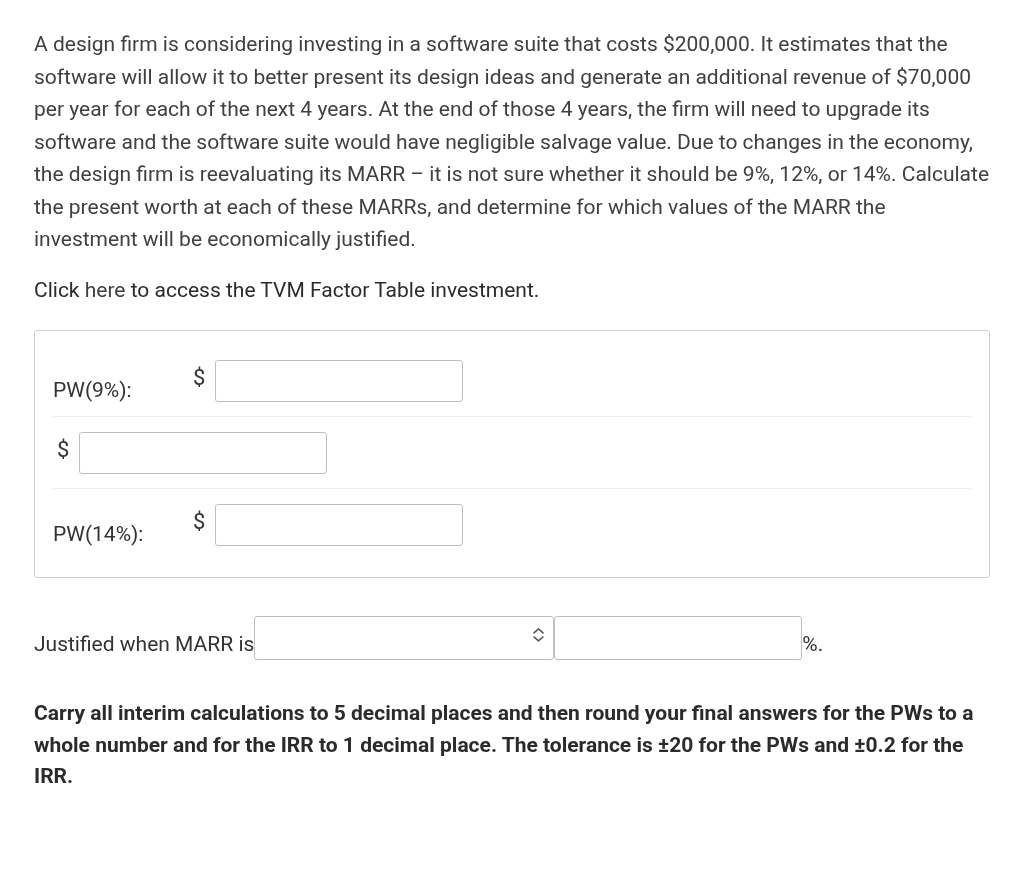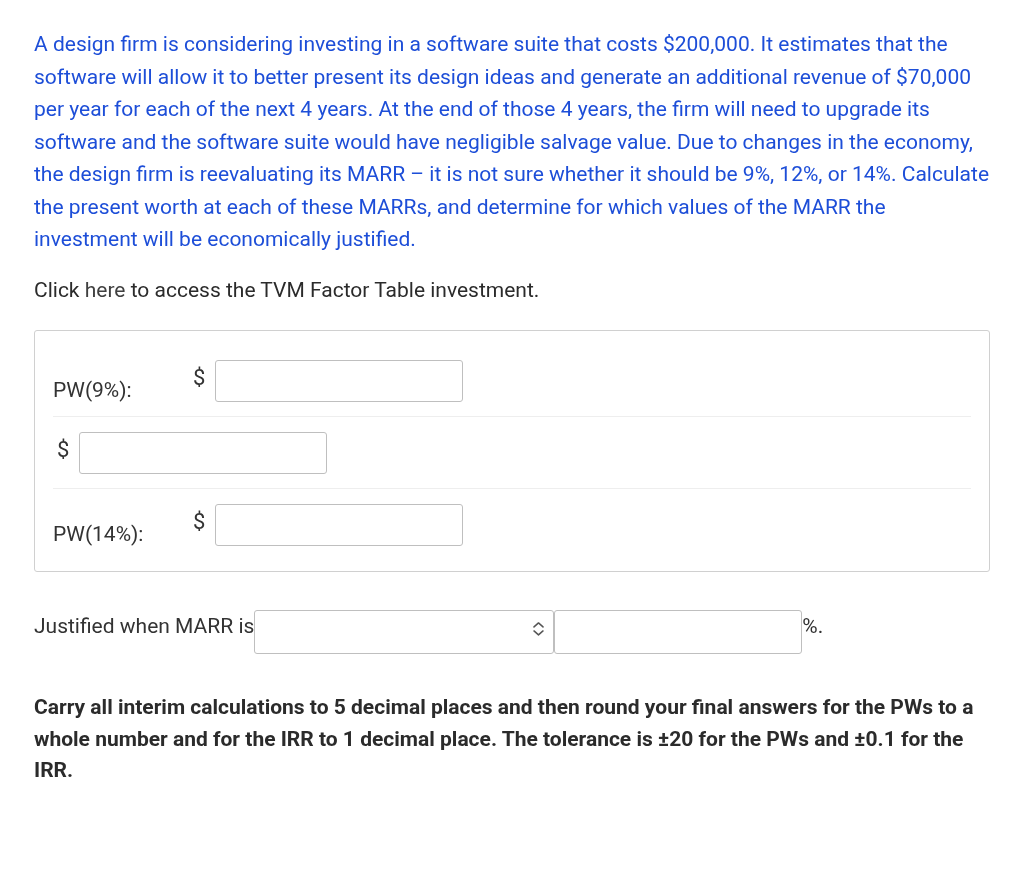"A design firm is considering" .problem-text { color: #1d4ed8 -> #404040 }
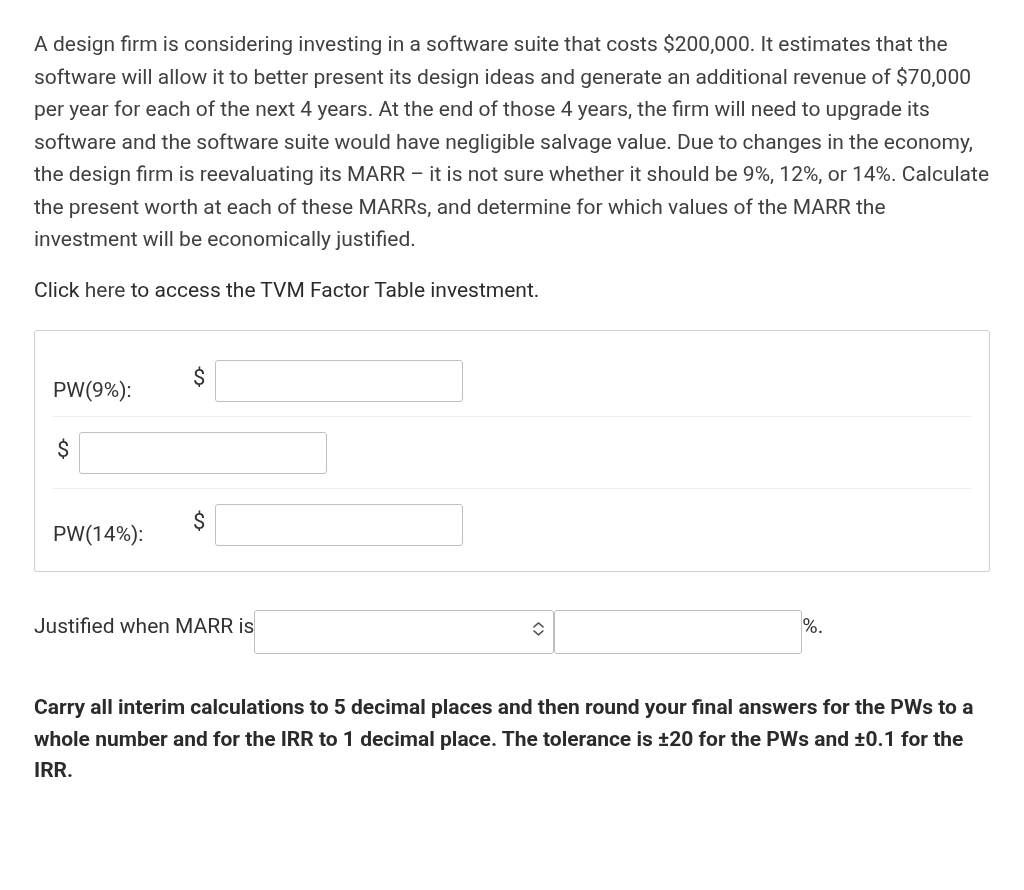"PW(9%):" .answer-box { padding: 14px 18px 10px 18px -> 14px 18px 16px 18px }
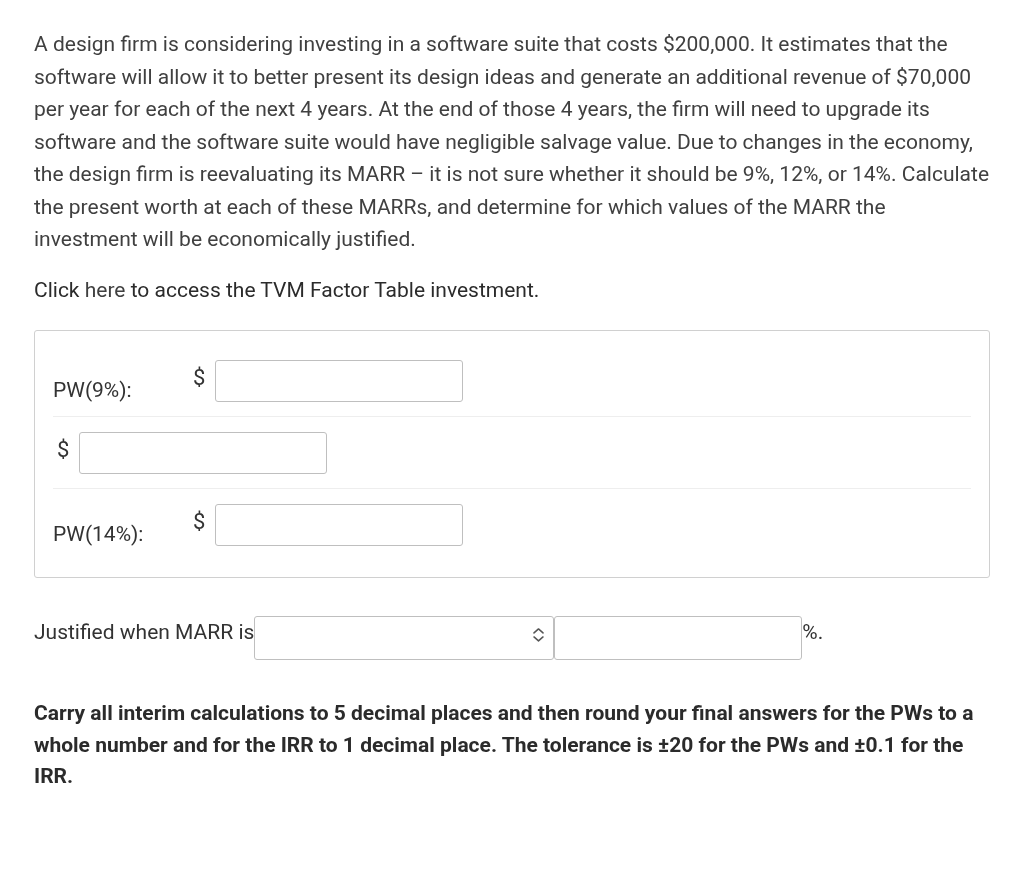"Justified when MARR is" .justified-line { align-items: flex-start -> flex-end }
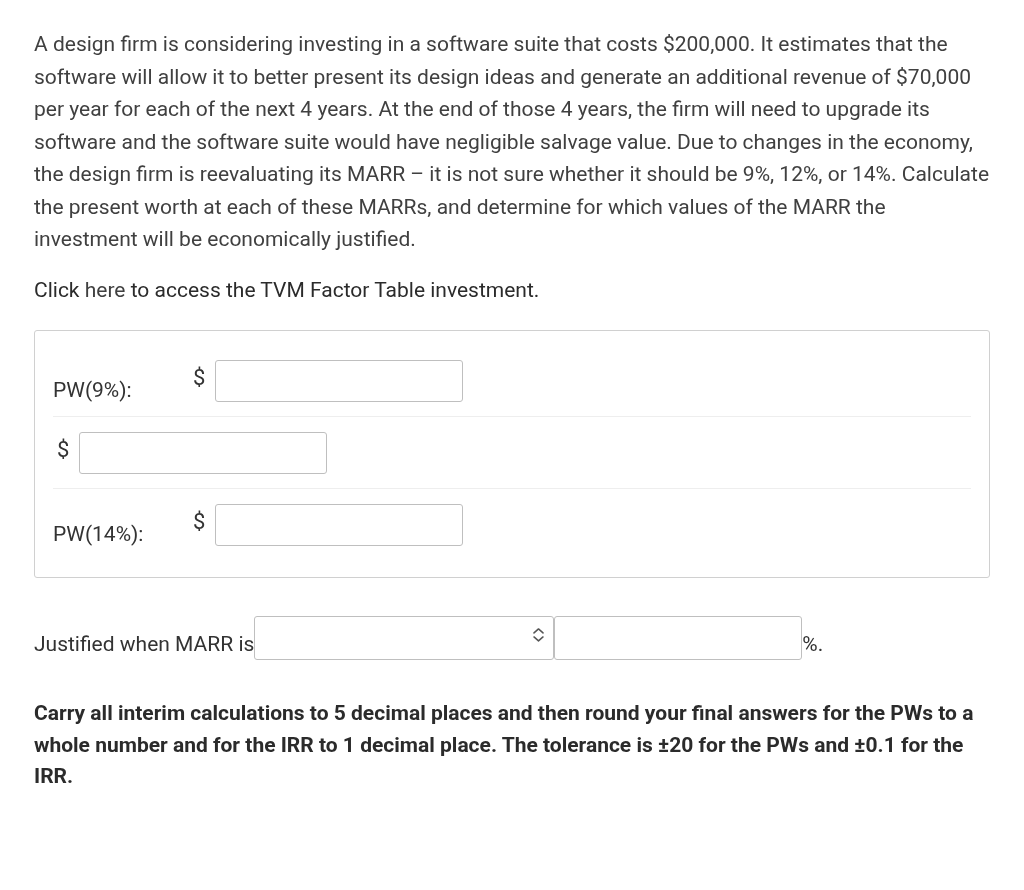"Carry all interim calculations to" p.instructions { text: 0.1 -> 0.2 }
